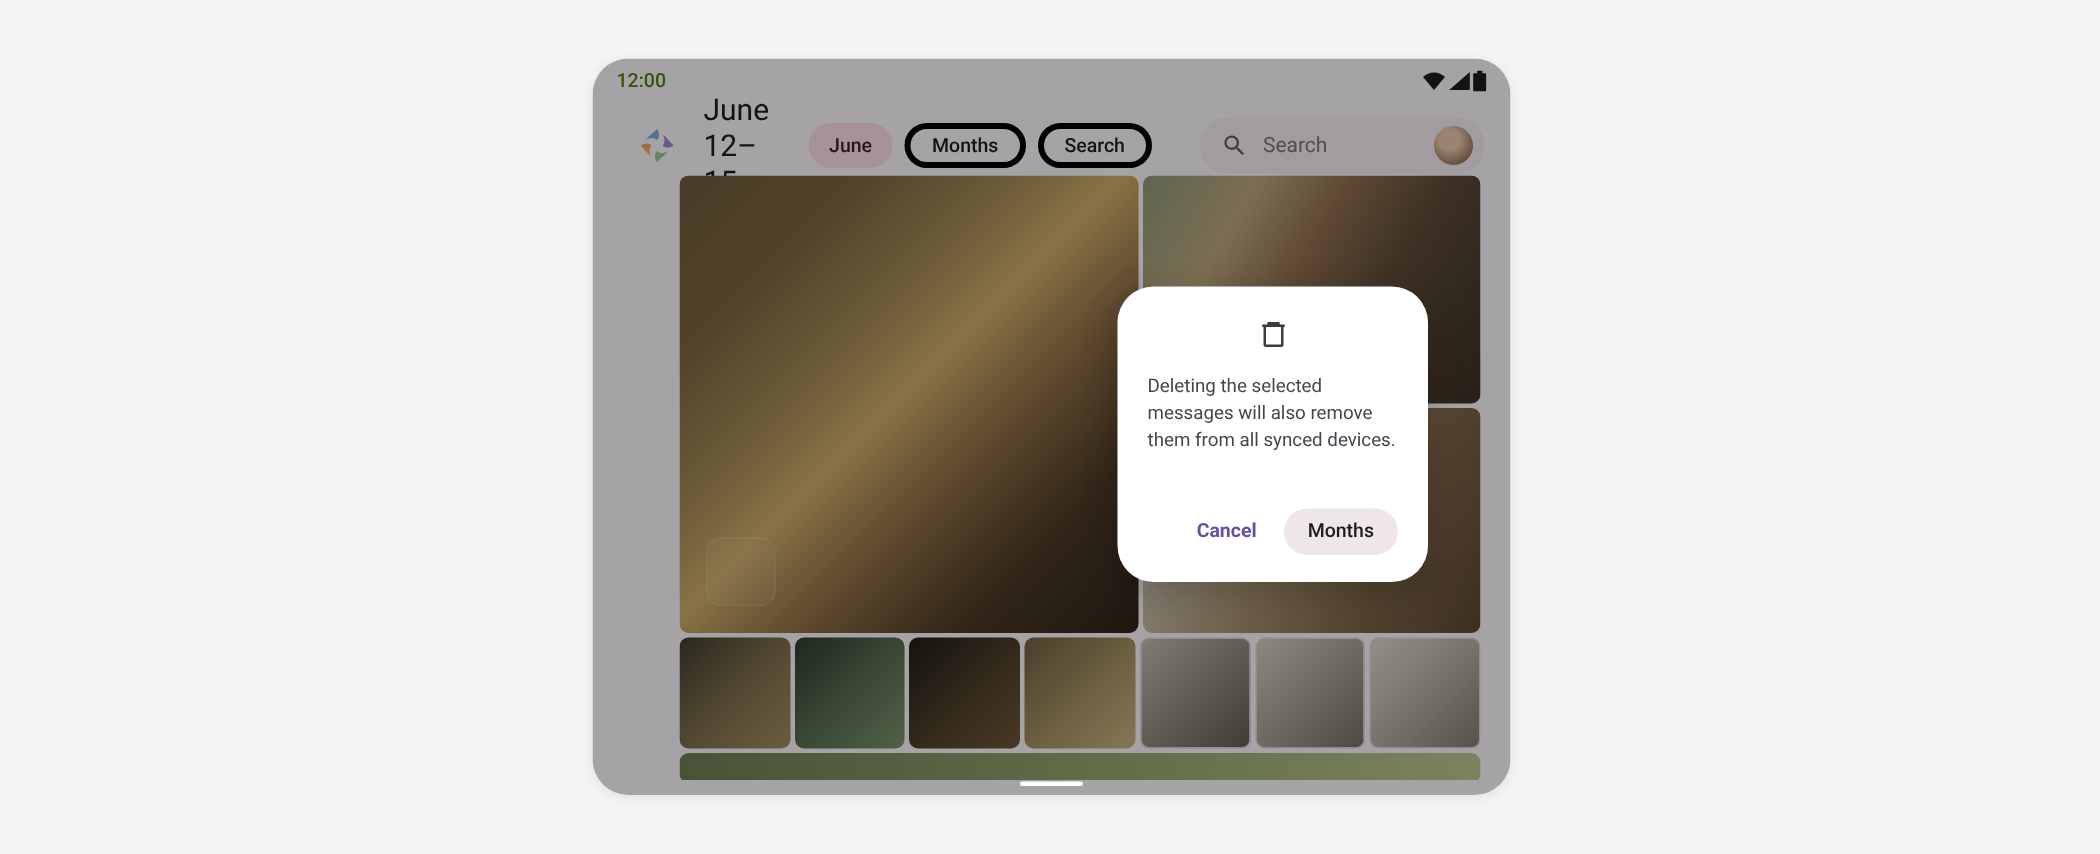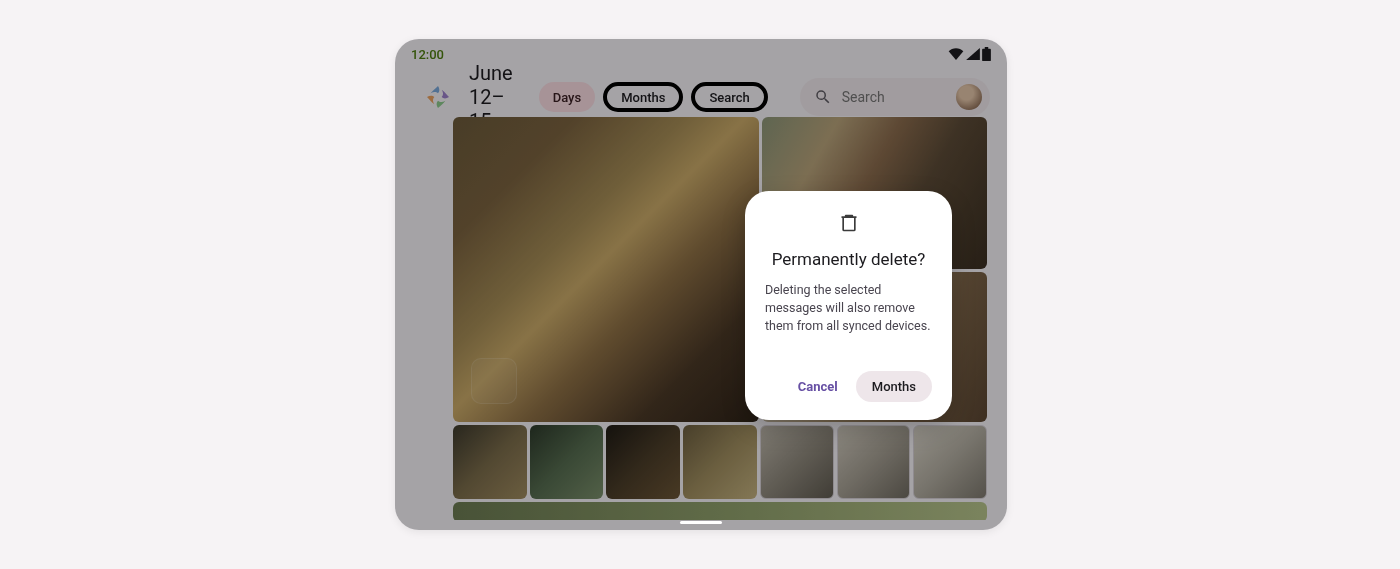"Days" button.chip { text: Days -> June }
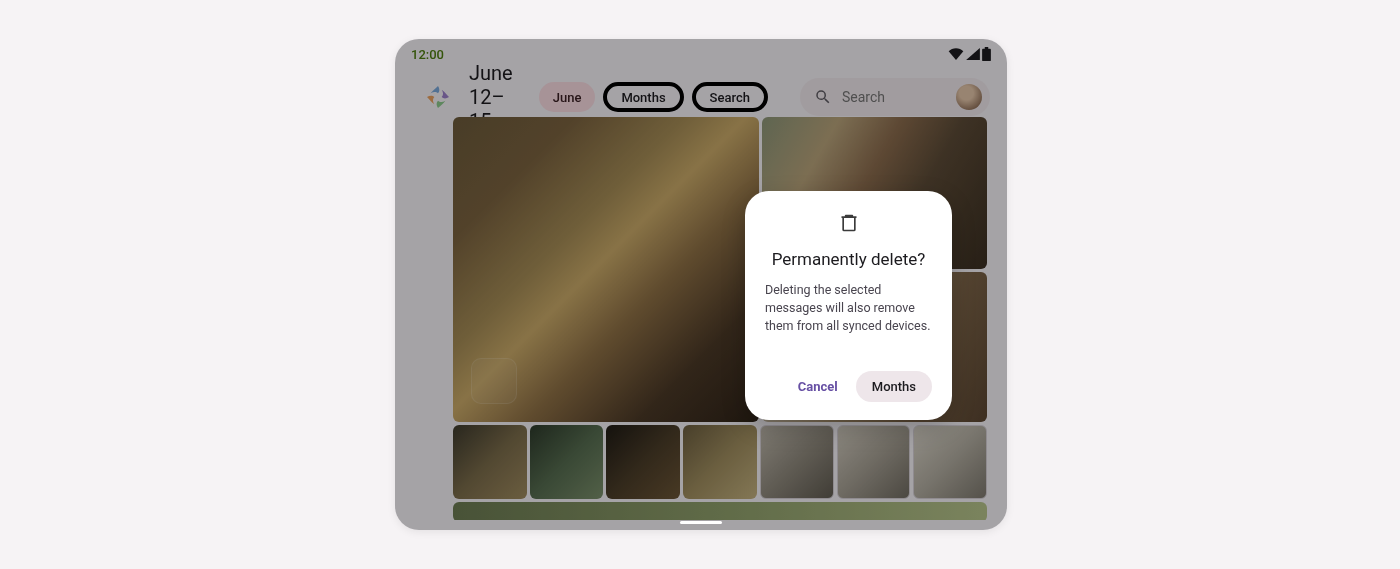"Permanently delete?" div.dialog-title { html: <div>Permanently delete?</div> -> none }
